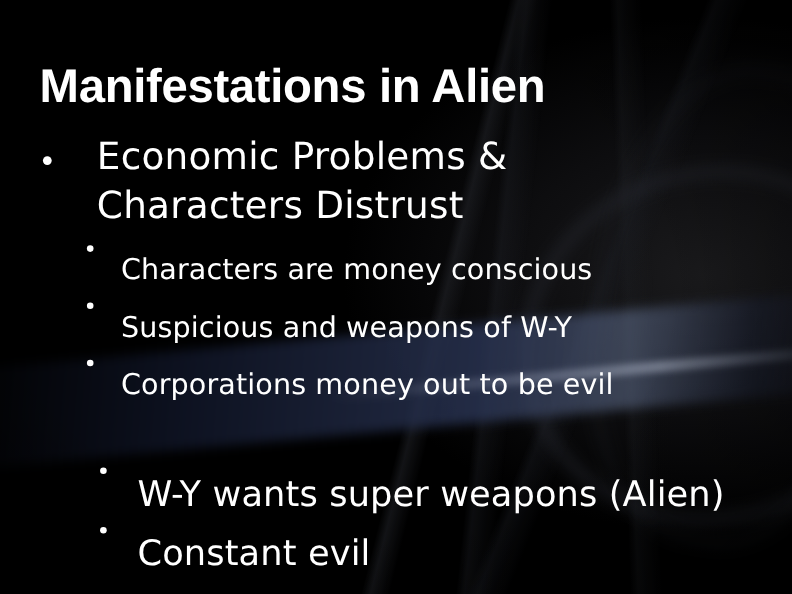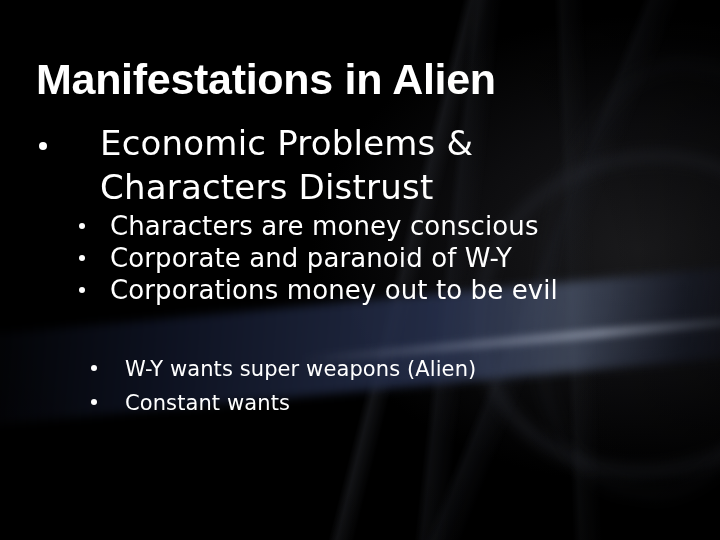"Economic Problems &" .lvl1 { gap: 12px -> none }
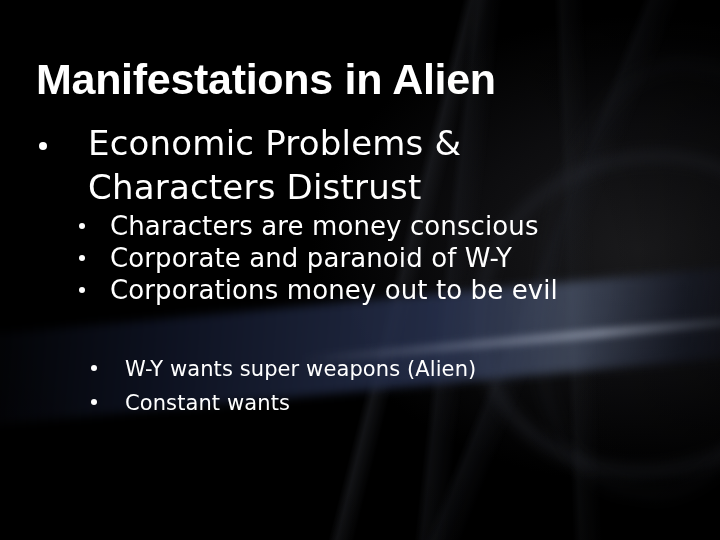"Characters are money conscious" .lvl2 .bullet-text { margin-top: none -> 20px }
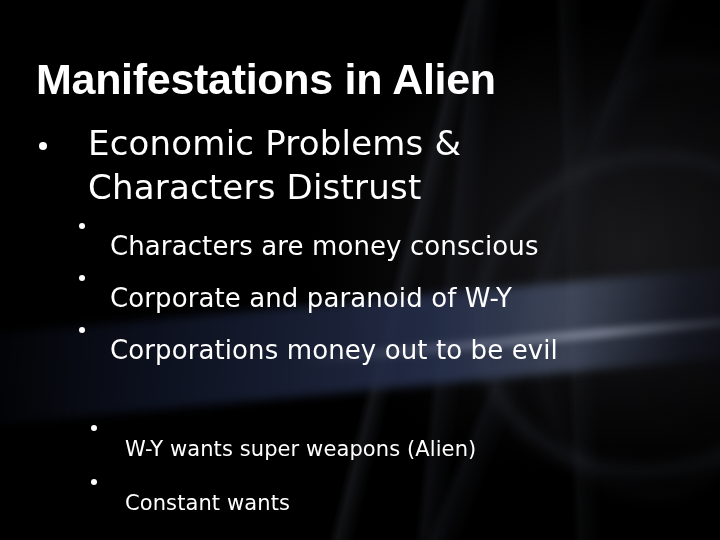"Corporate and paranoid of W-Y" span.bullet-text { text: Corporate and paranoid -> Suspicious and weapons }
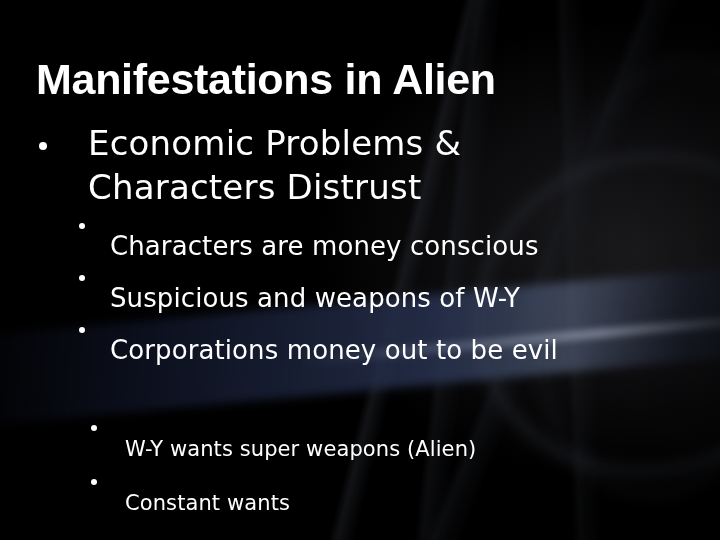"W-Y wants super weapons (Alien)" .group2 .lvl2 .bullet-text { font-size: 21px -> 32px }
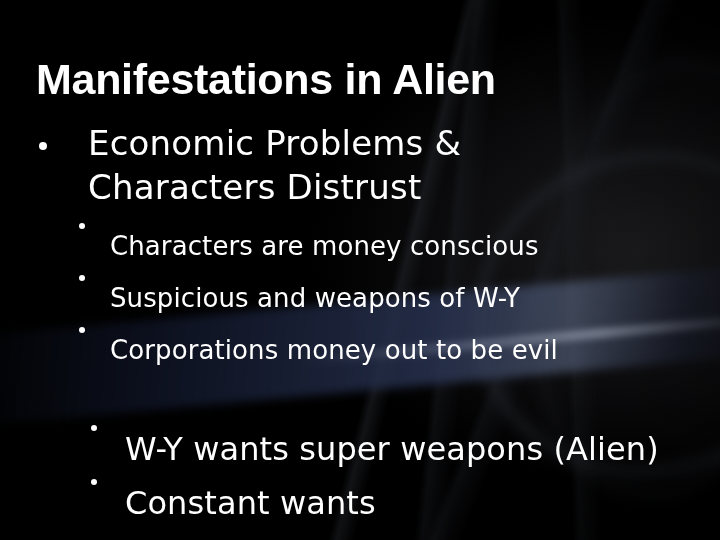"Constant wants" span.bullet-text { text: wants -> evil }
